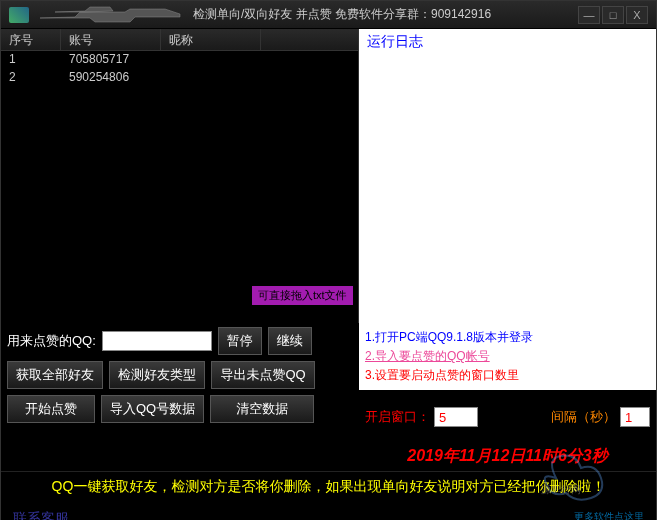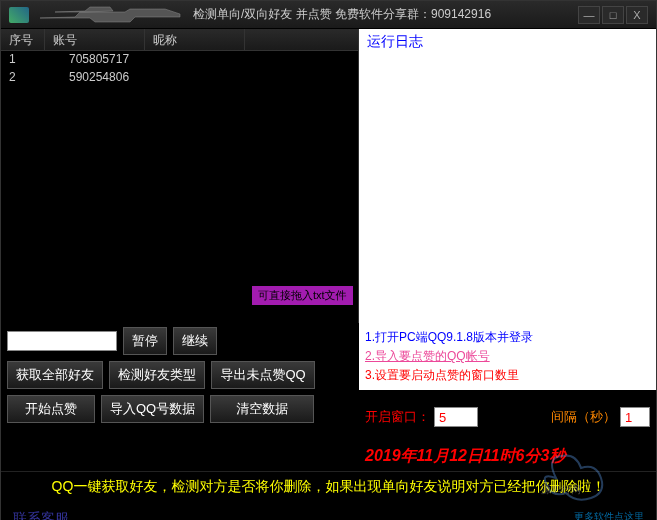"序号" .th.c1 { width: 44px -> 60px }
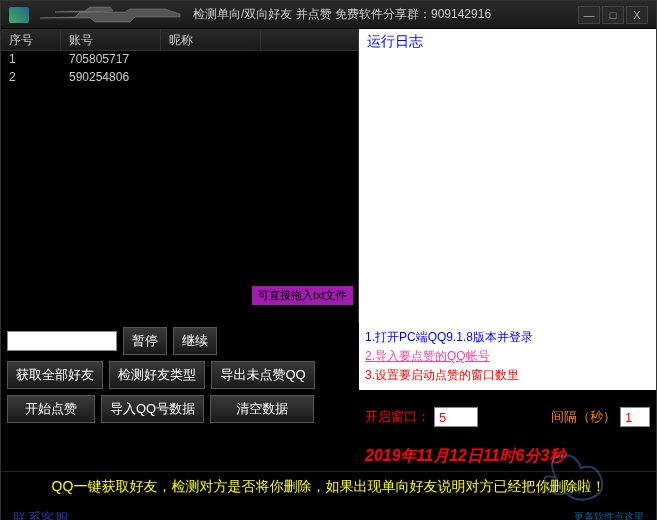"用来点赞的QQ:" span.label-white { html: none -> <span>用来点赞的QQ:</span> }
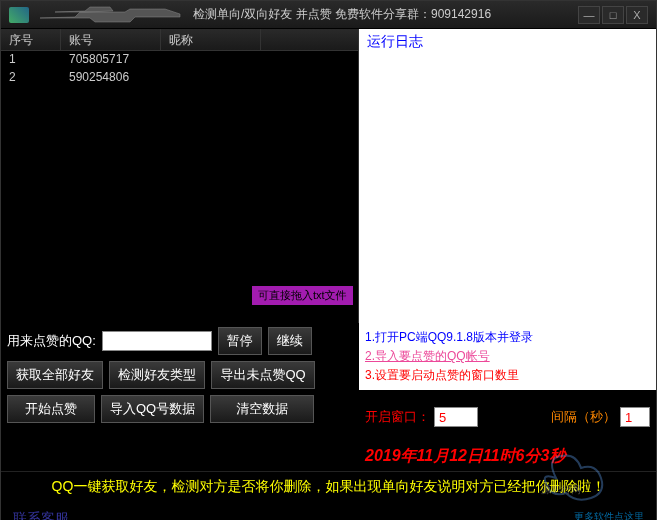"2019年11月12日11时6分3秒" .timestamp { text-align: left -> center }
